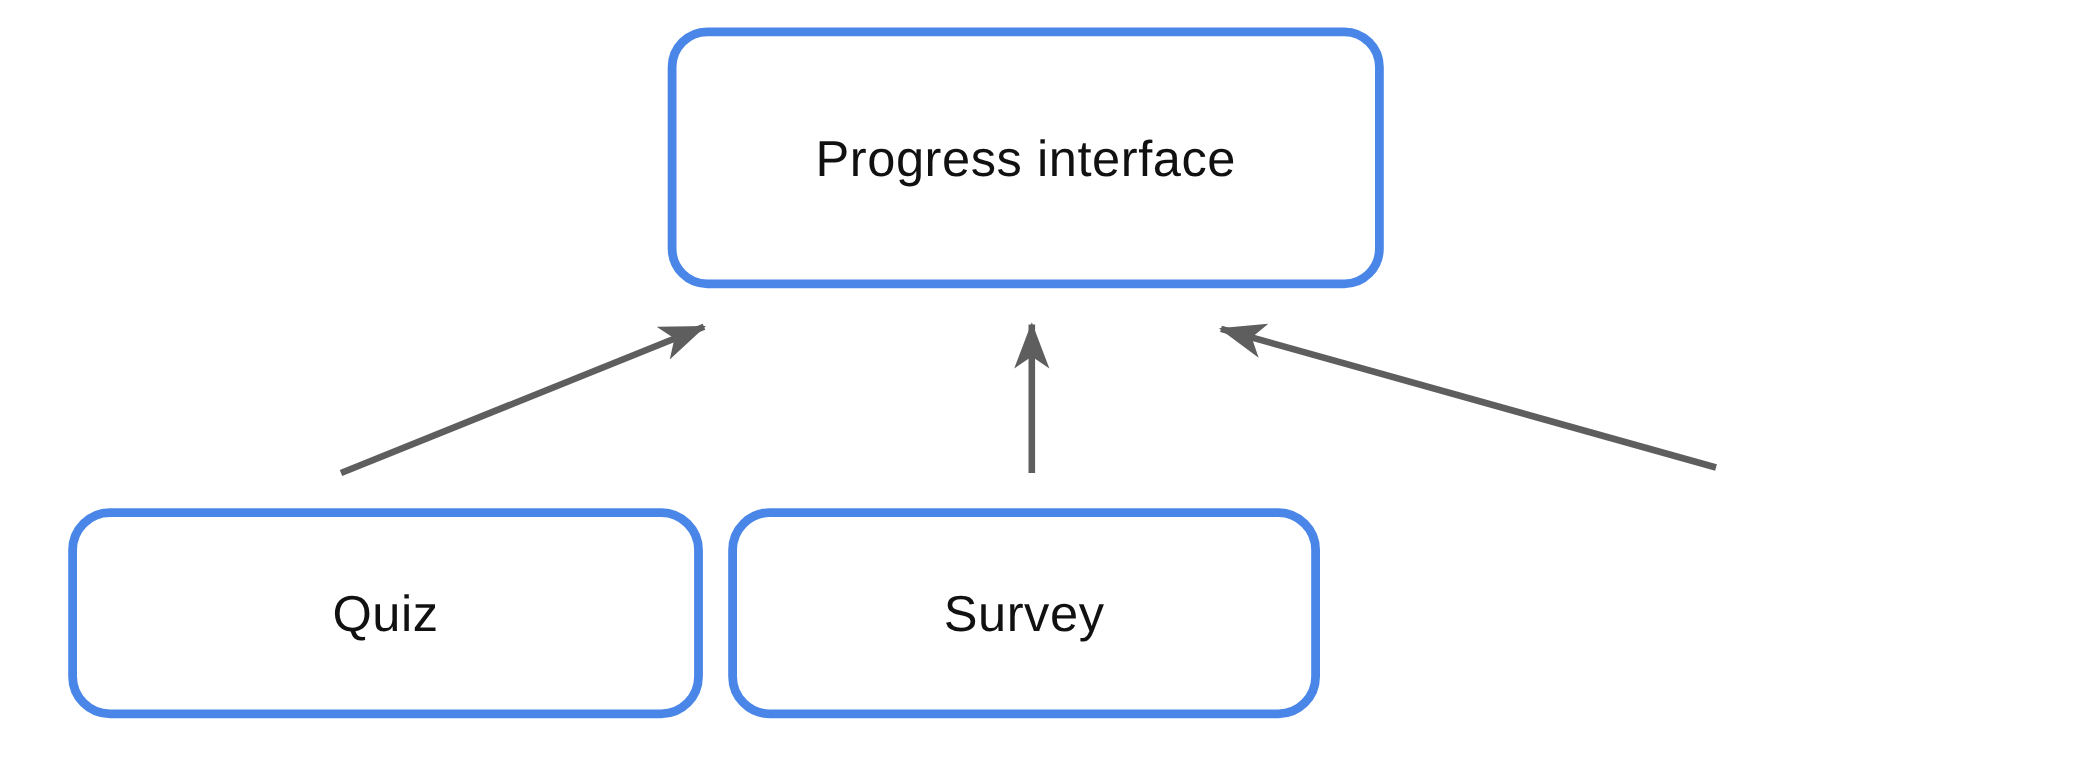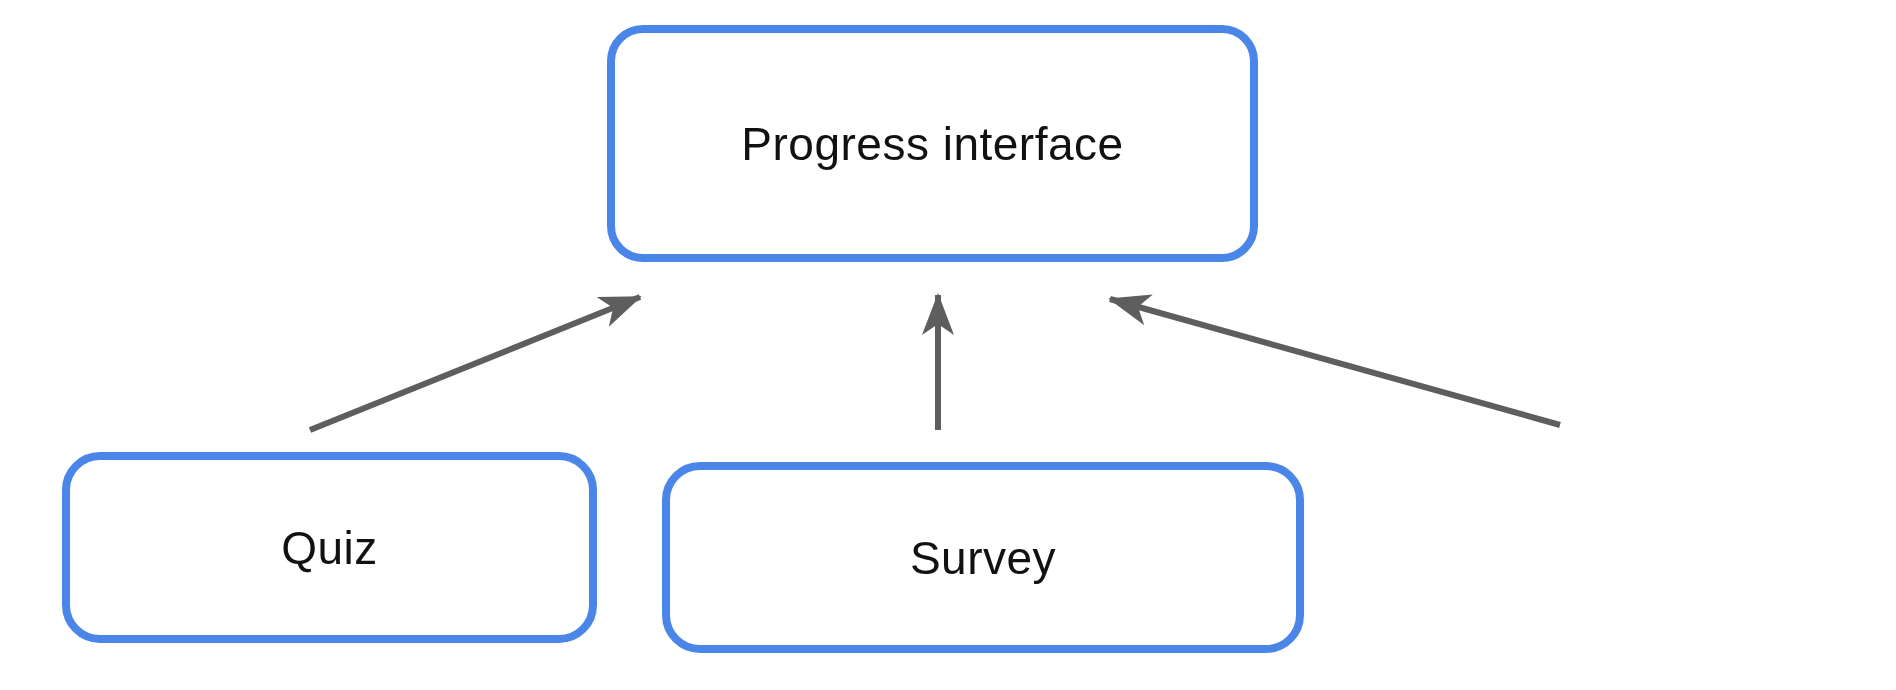"Quiz" .node-quiz { top: 452px -> 462px; width: 535px -> 577px }
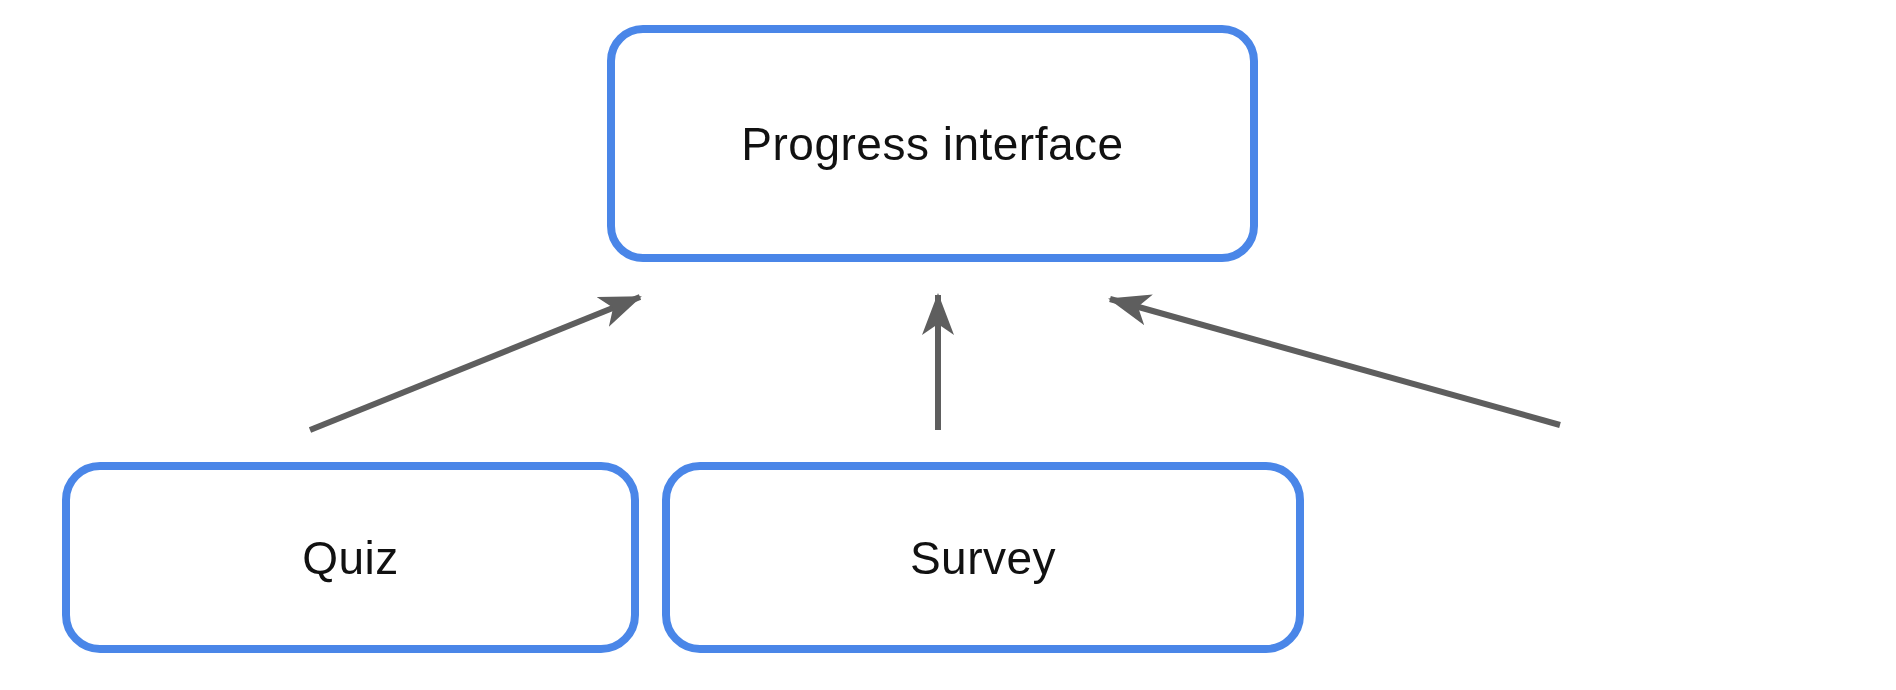"Survey" .node-survey { width: 642px -> 538px }
